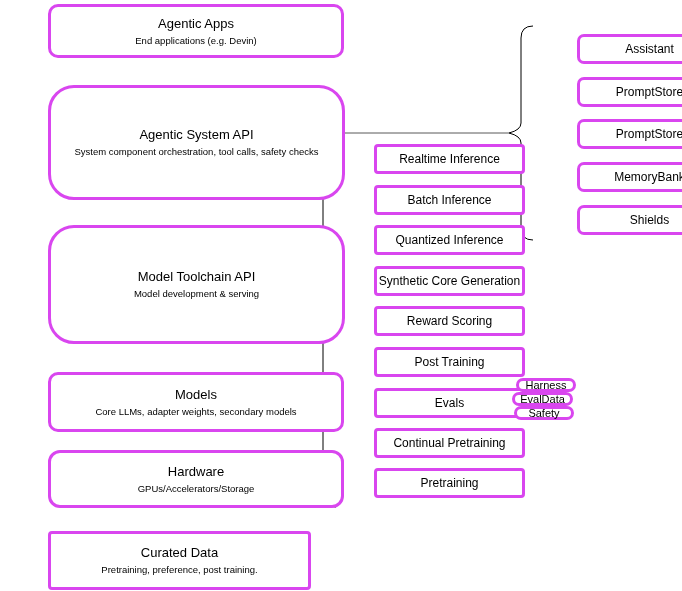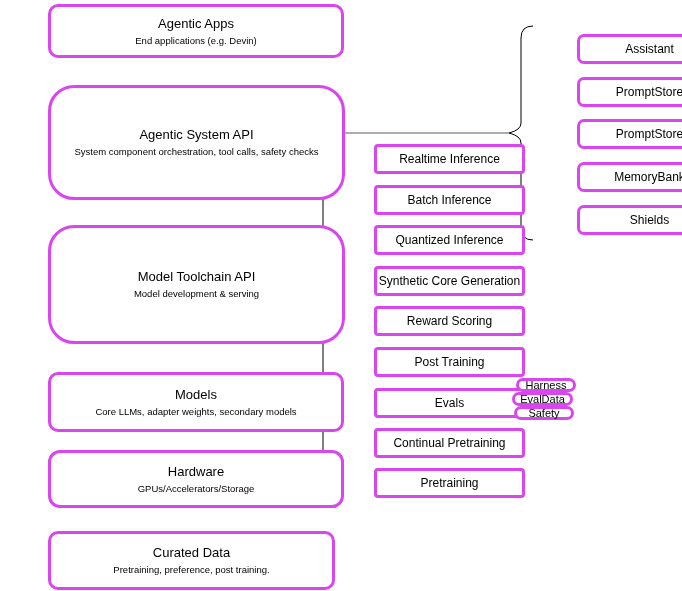"Curated Data" div.node { border-radius: 10px -> 4px; width: 287px -> 263px }
